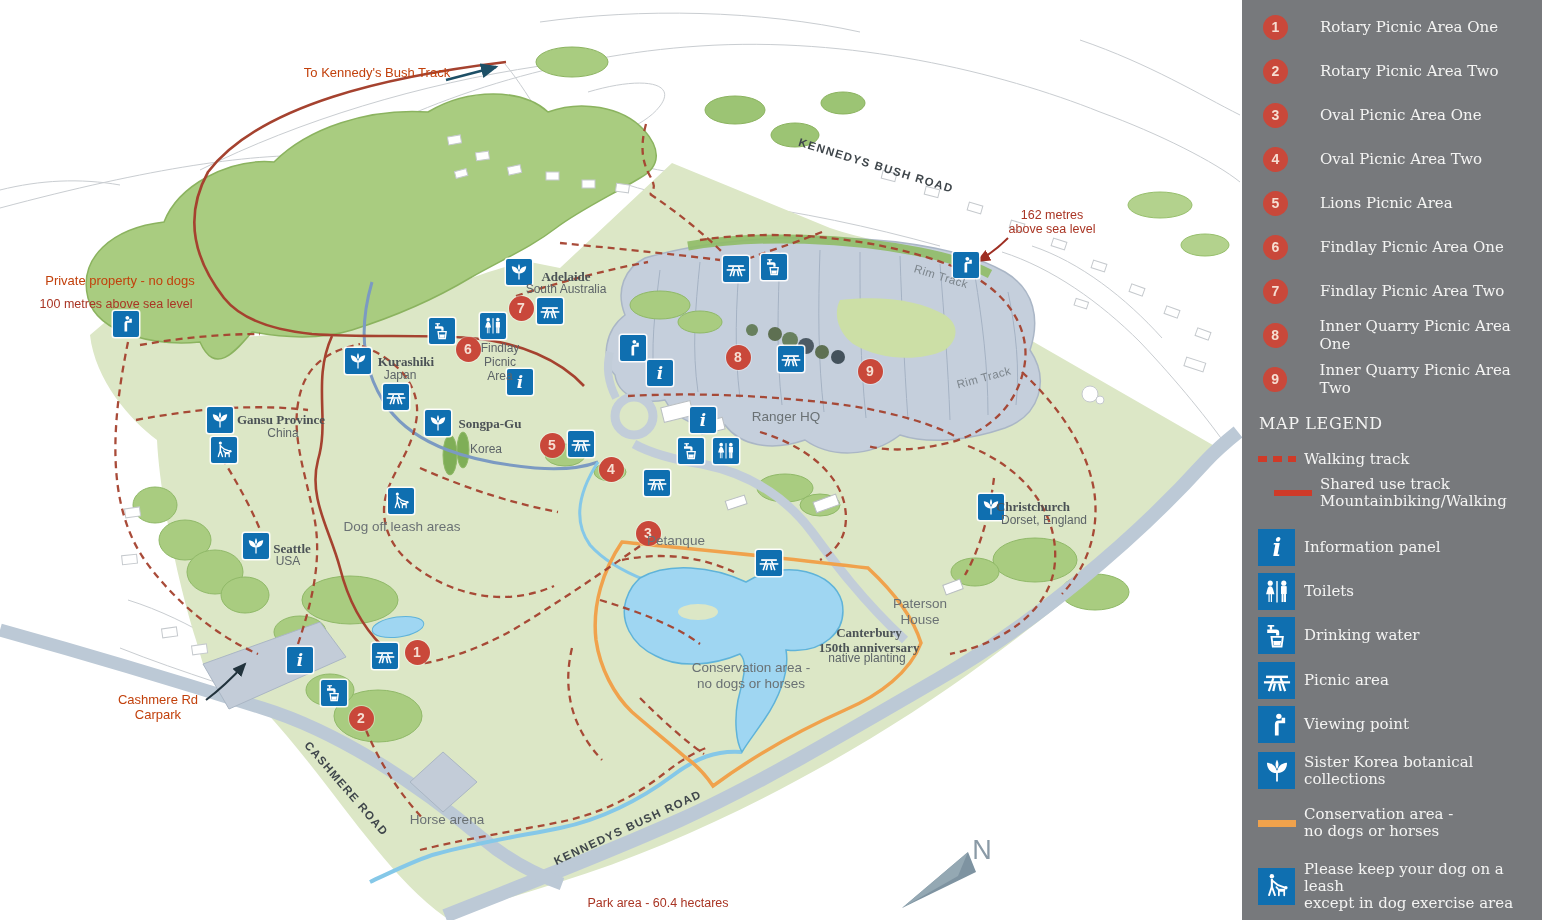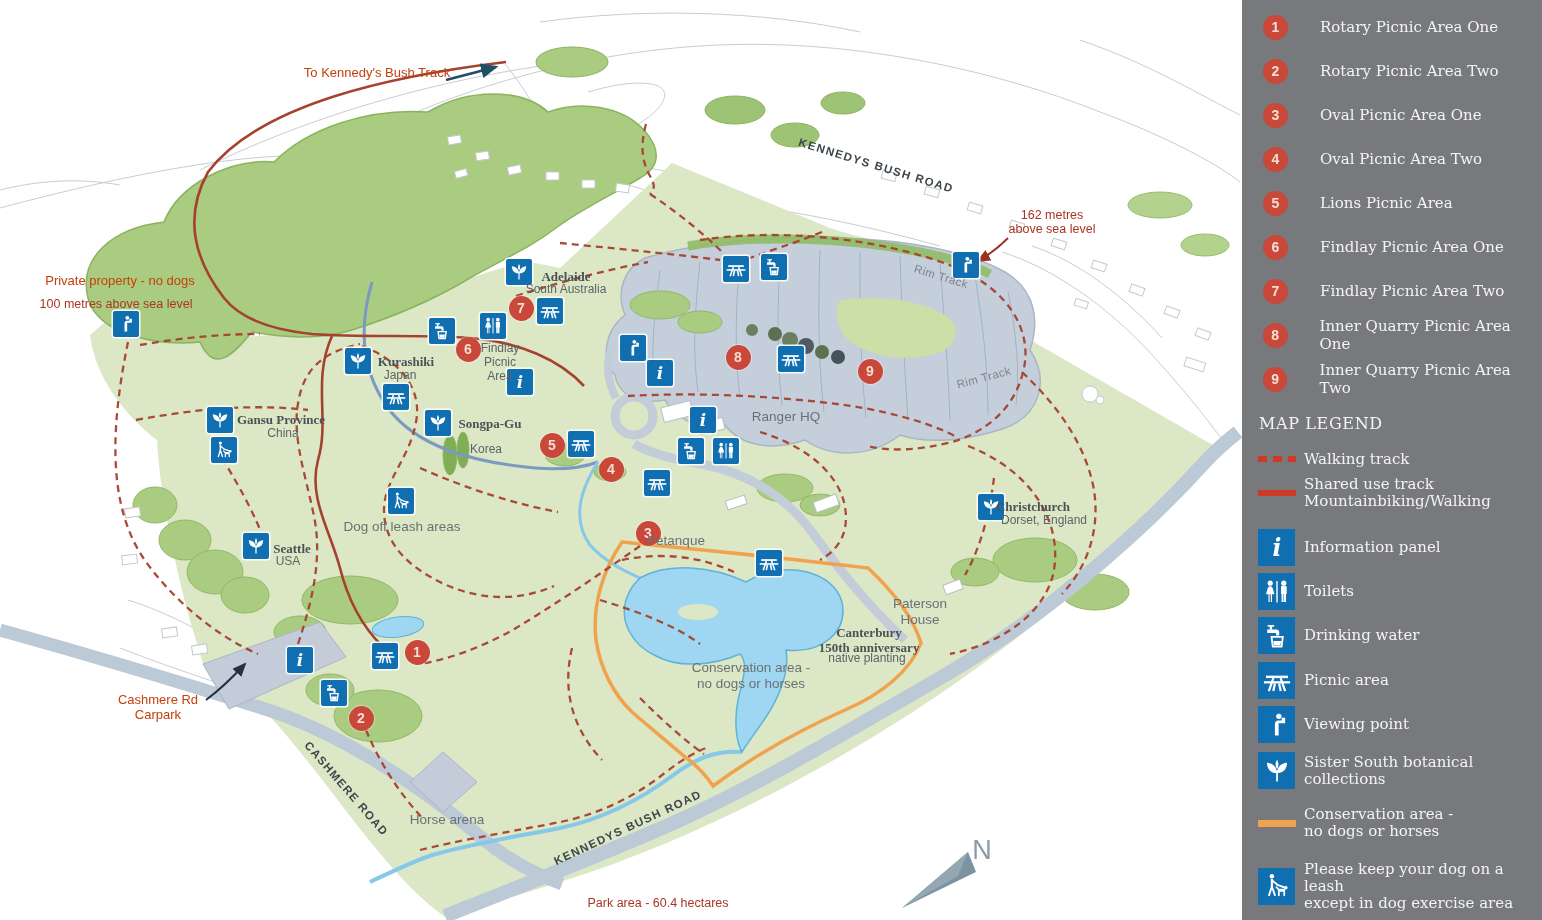"Shared use track" div.leg-row { padding-left: none -> 16px }
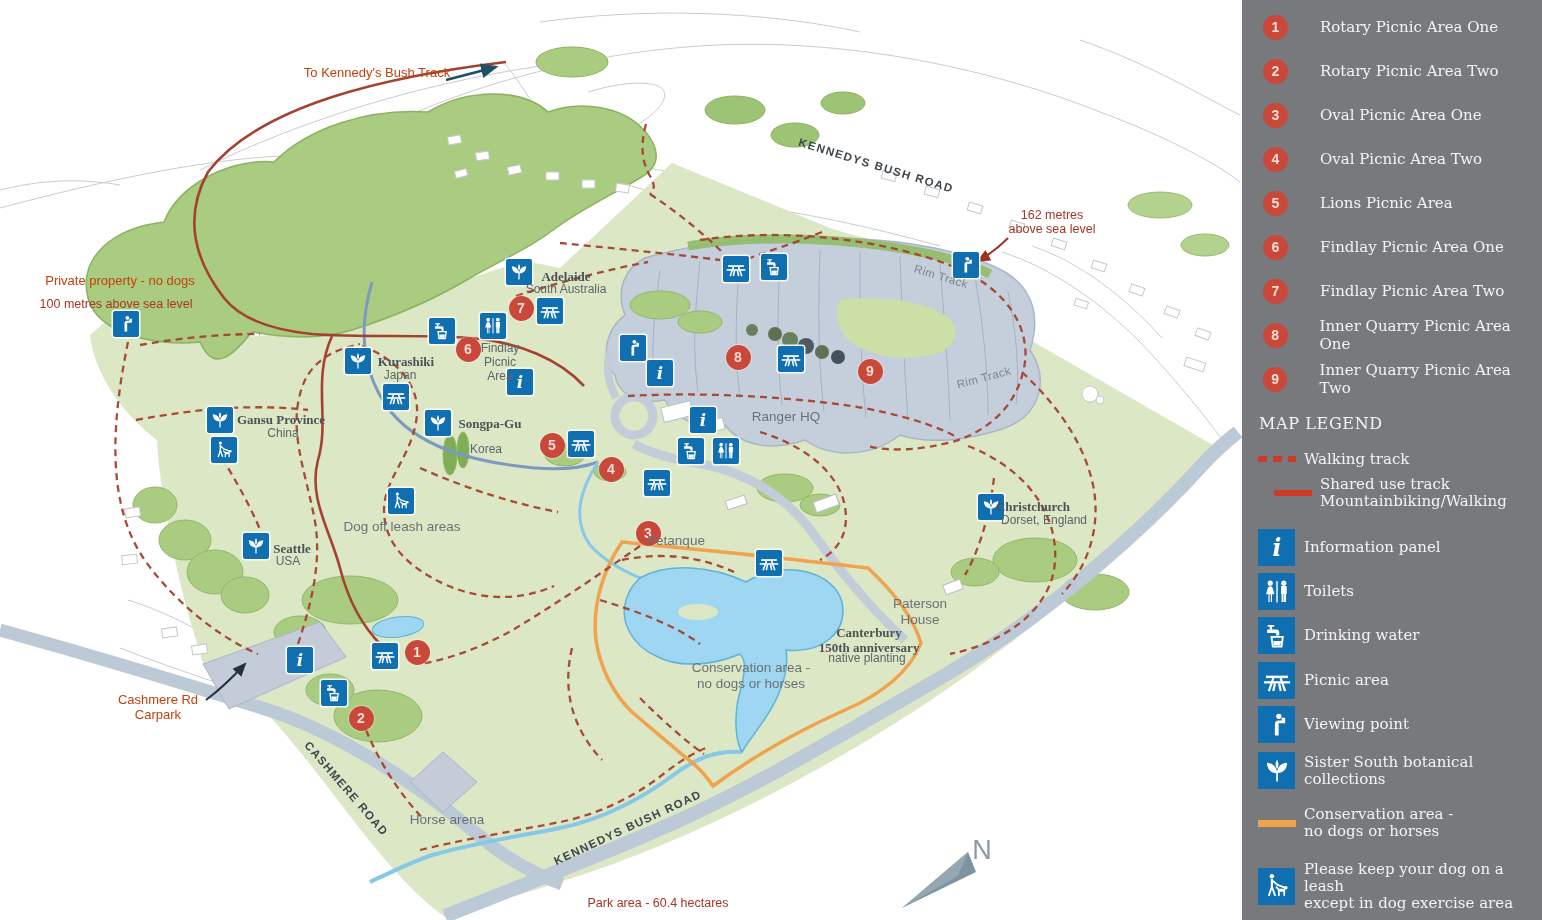"Sister South botanical" span.leg-label { text: South -> Korea }
